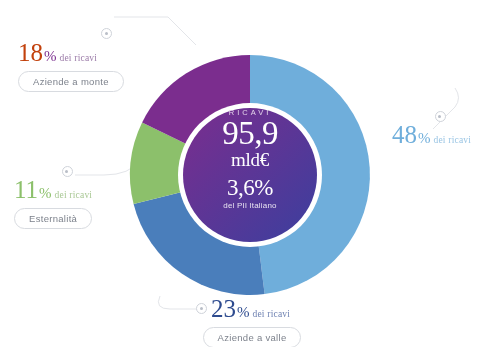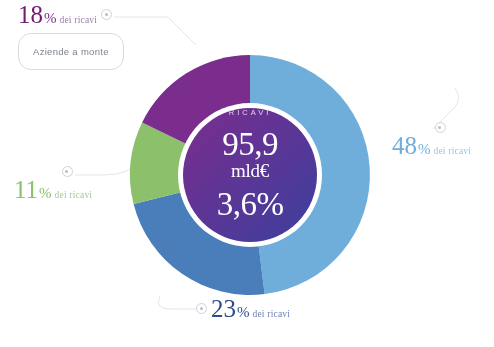"18" #callout-monte .pct-num { color: #701a75 -> #c2410c; margin-top: none -> 38px }
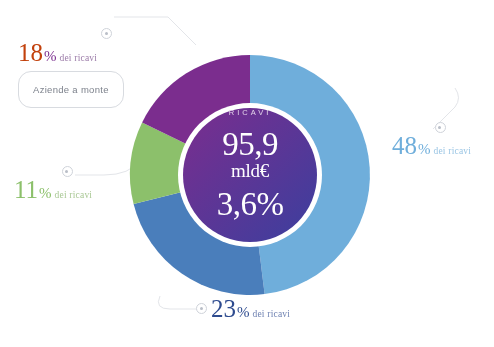"Aziende a monte" .pill { height: 37px -> 21px }
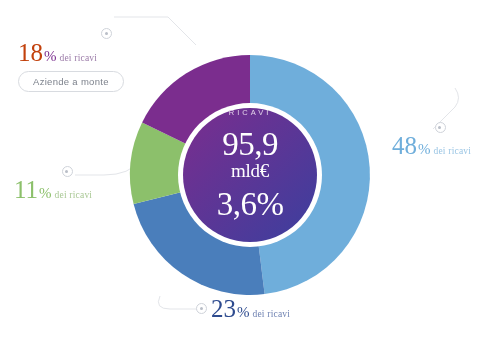"RICAVI" .c-ricavi { margin-bottom: 12px -> 1px }
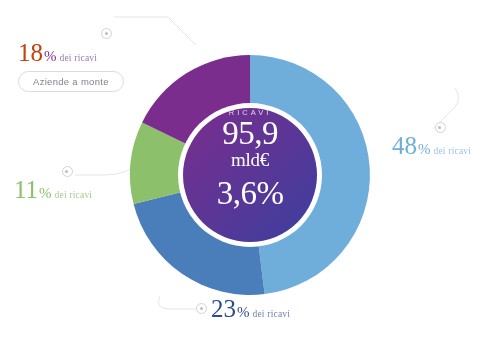"48" #callout-core { top: 122px -> 111px }
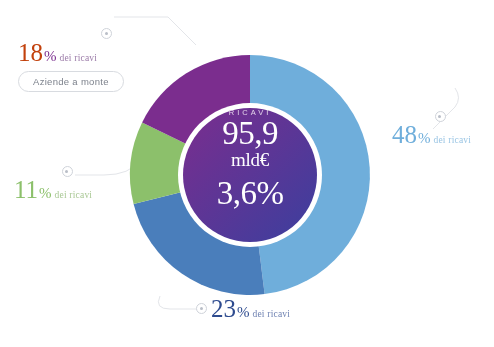"3,6%" .c-big2 { font-size: 33px -> 23px }
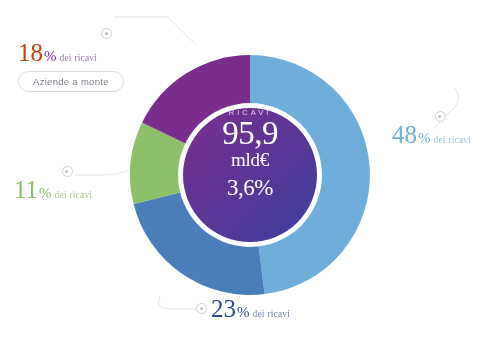"del PIl Italiano" div.c-pil { html: none -> <div>del PIl Italiano</div> }
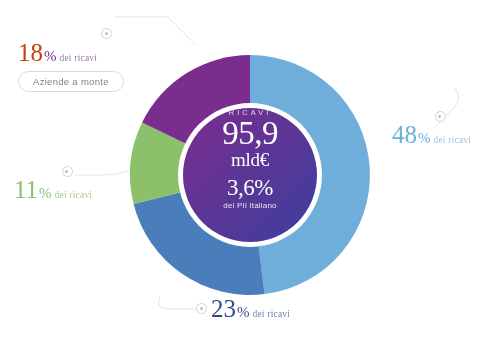"Esternalità" div.pill { html: none -> <div>Esternalità</div> }
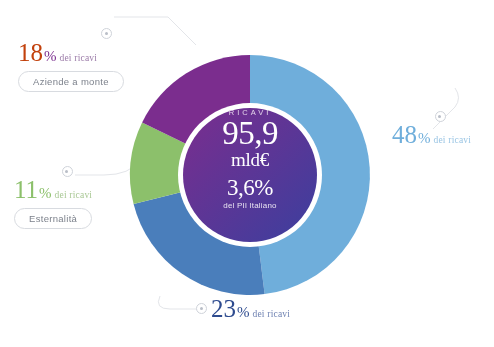"Aziende a valle" div.pill-row { html: none -> <div> <div>Aziende a valle</div> </div> }
